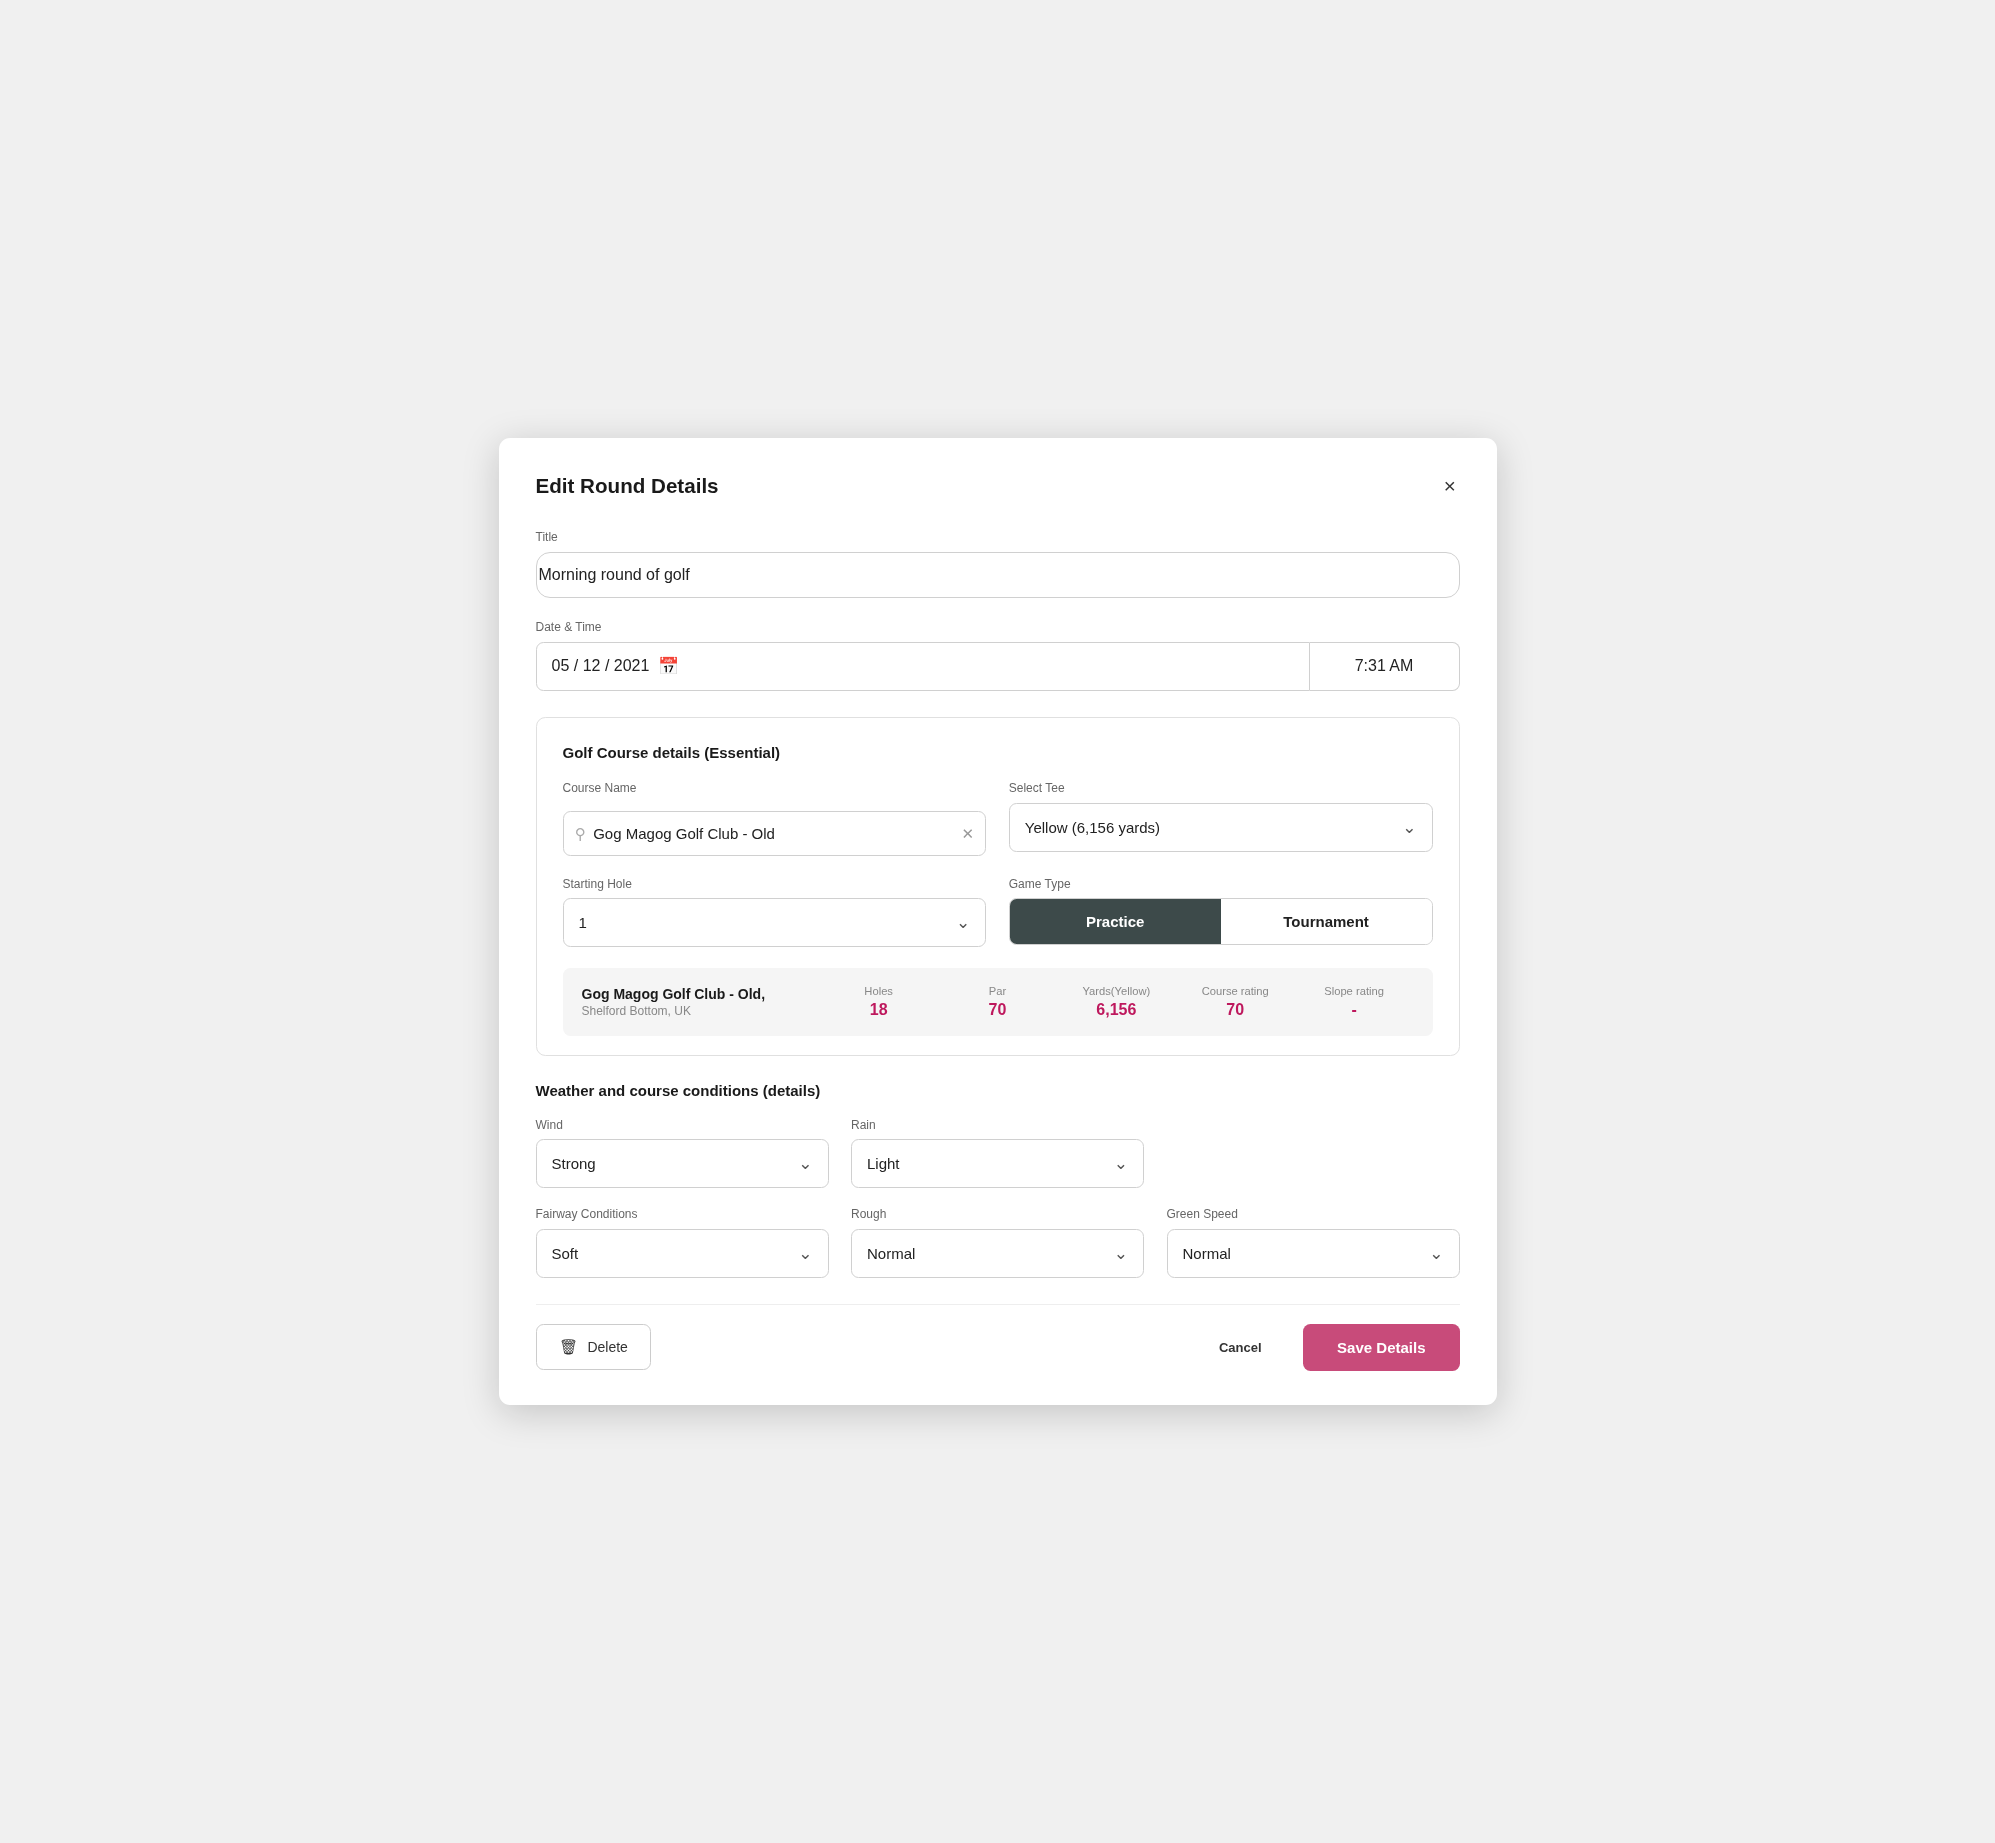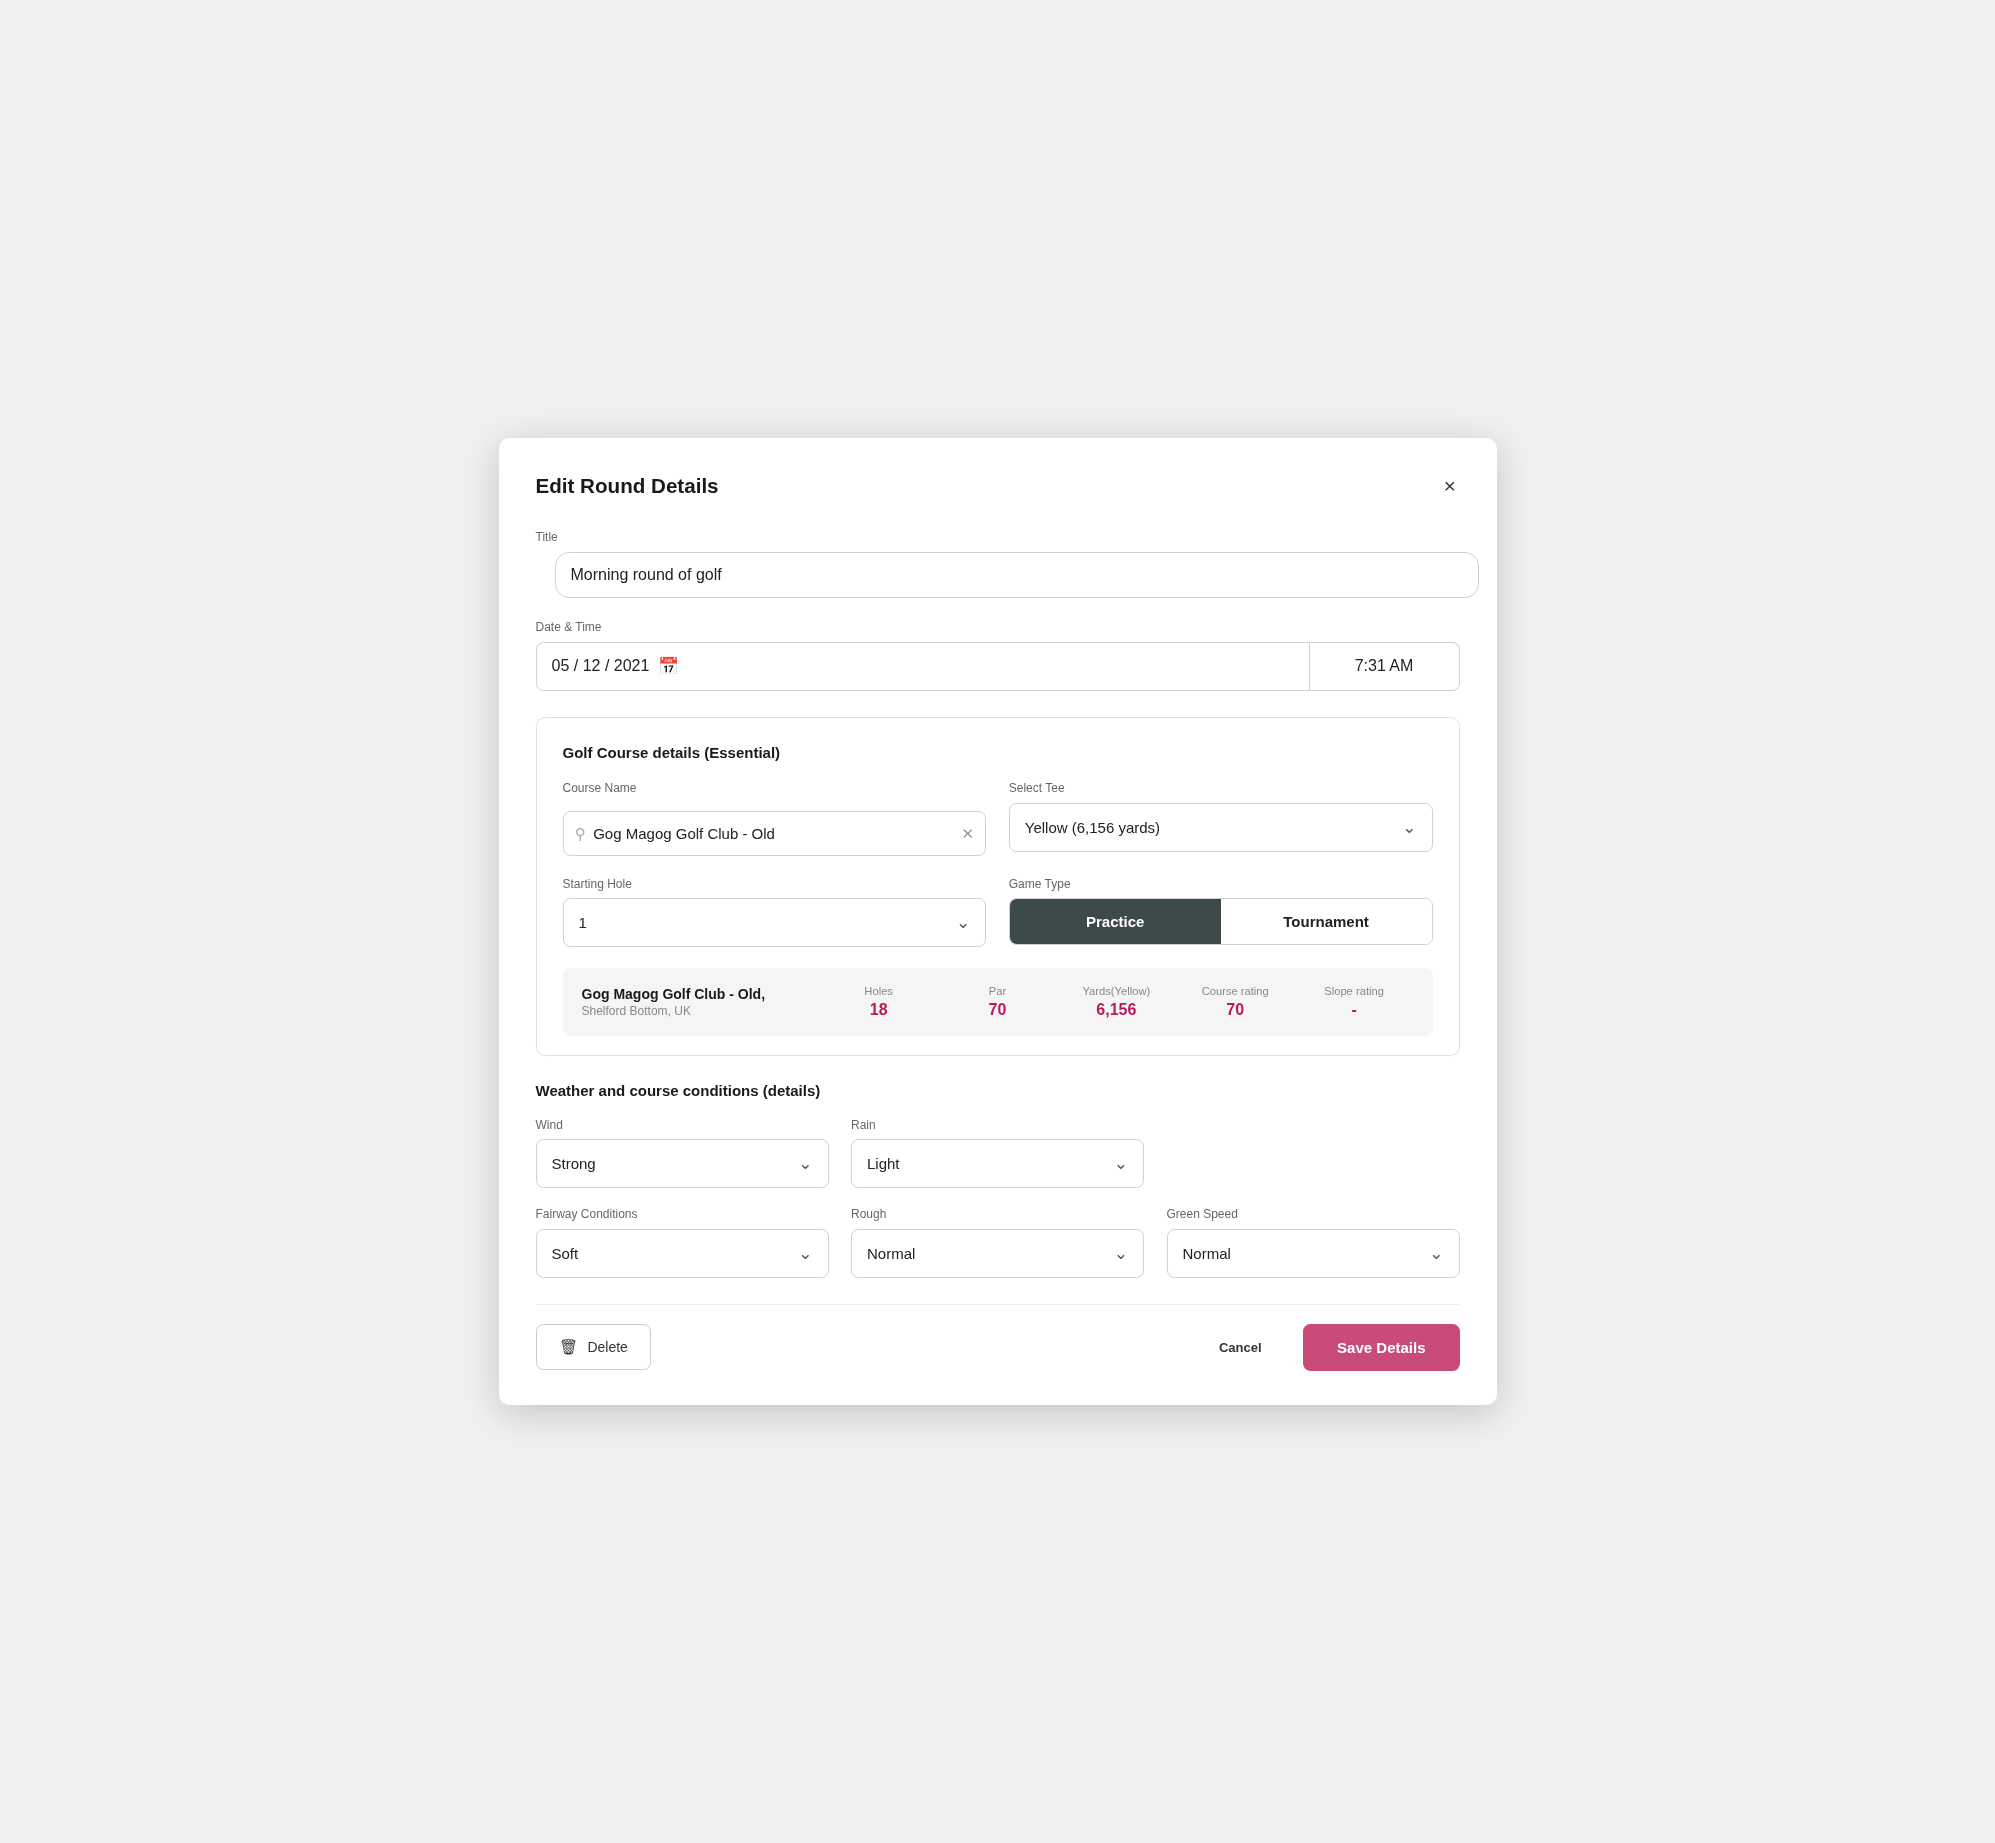"Morning round of golf" .text-input { margin-left: 19px -> none; padding: 13px 15px -> 13px 2px }
